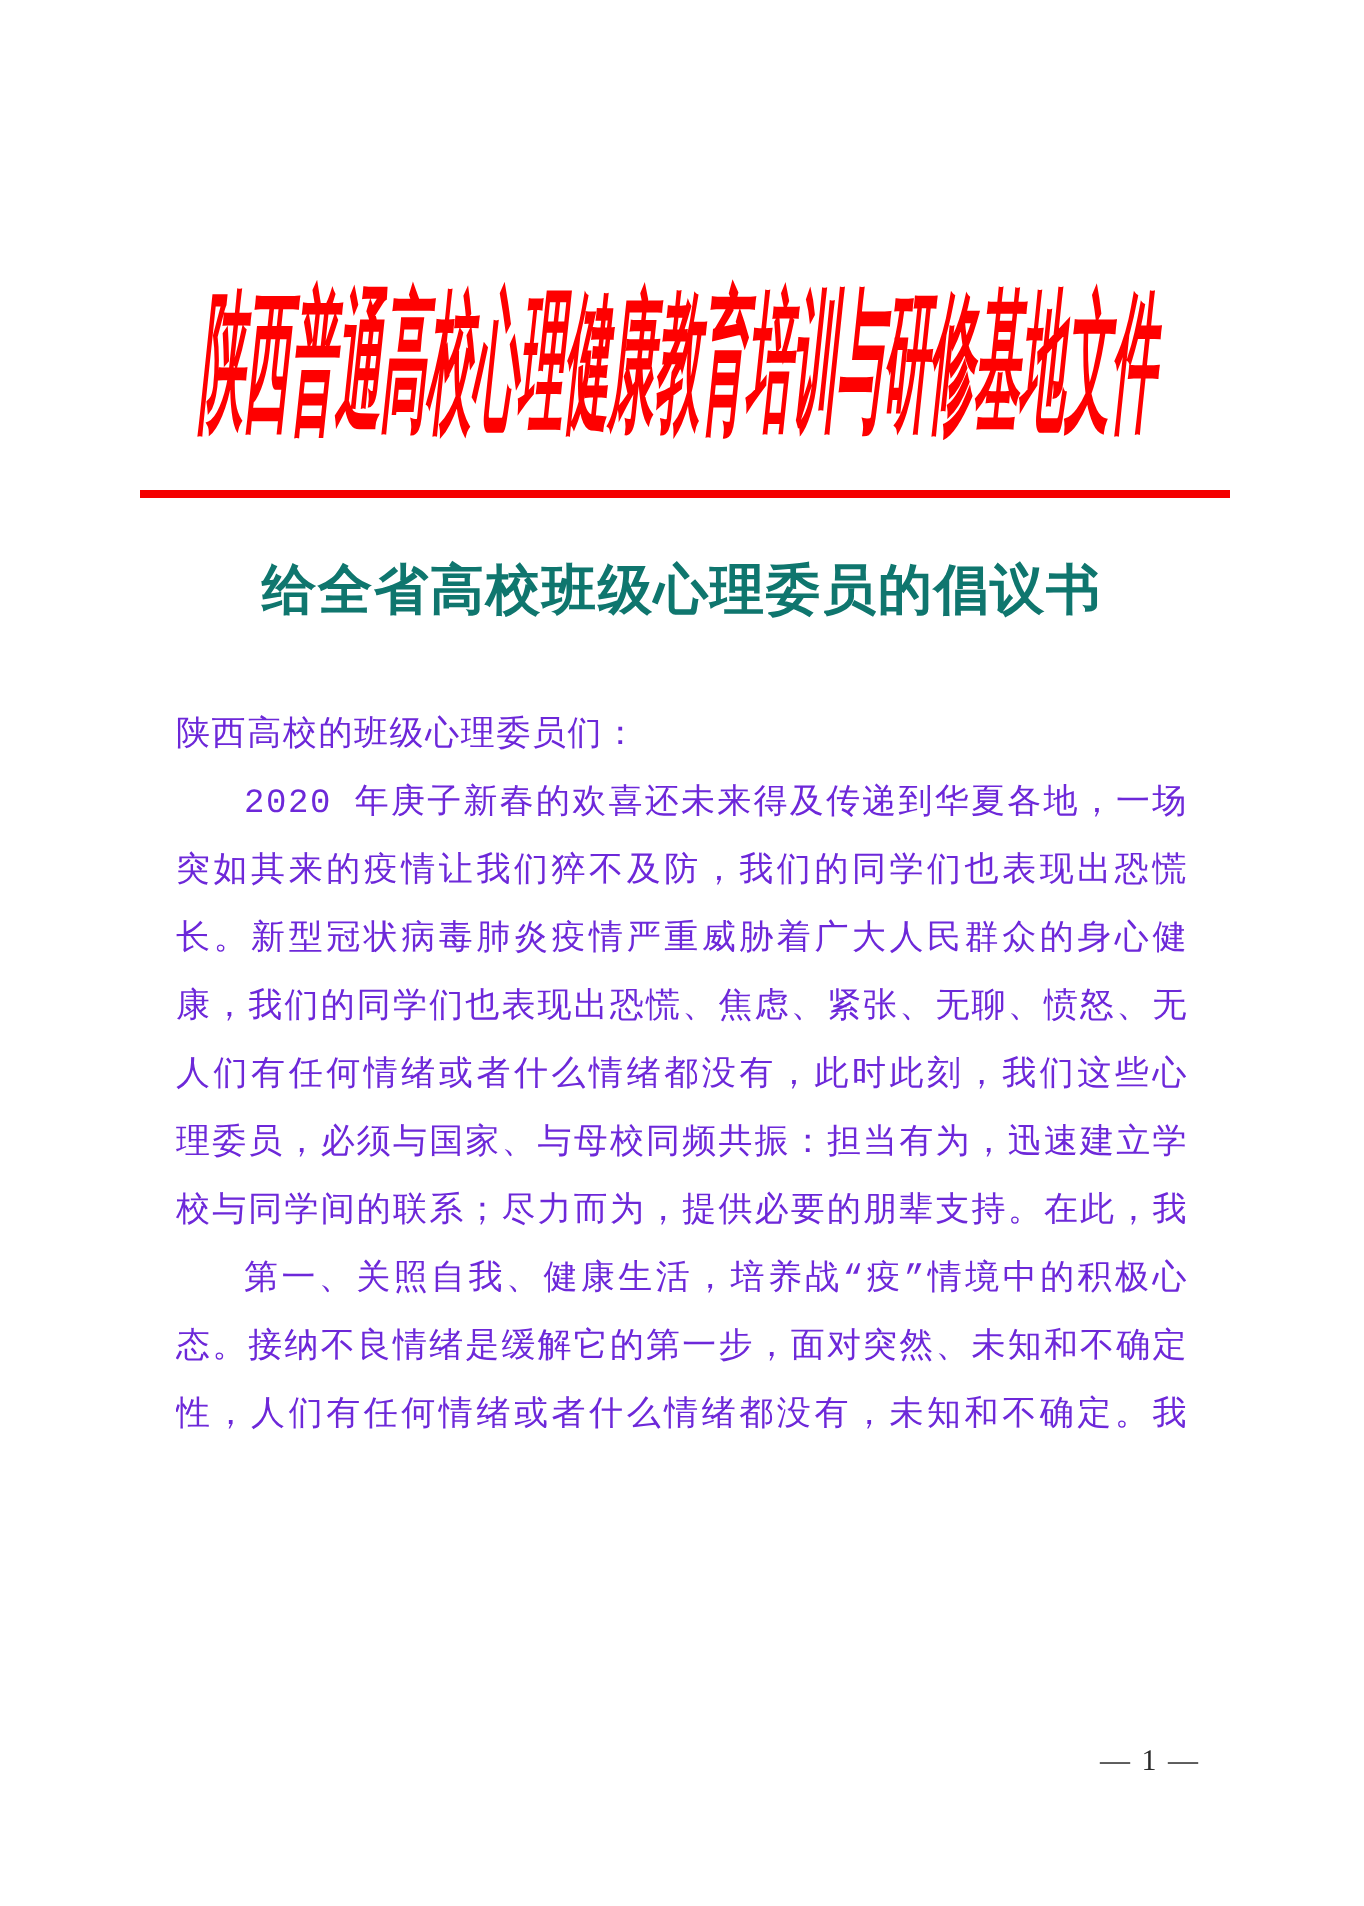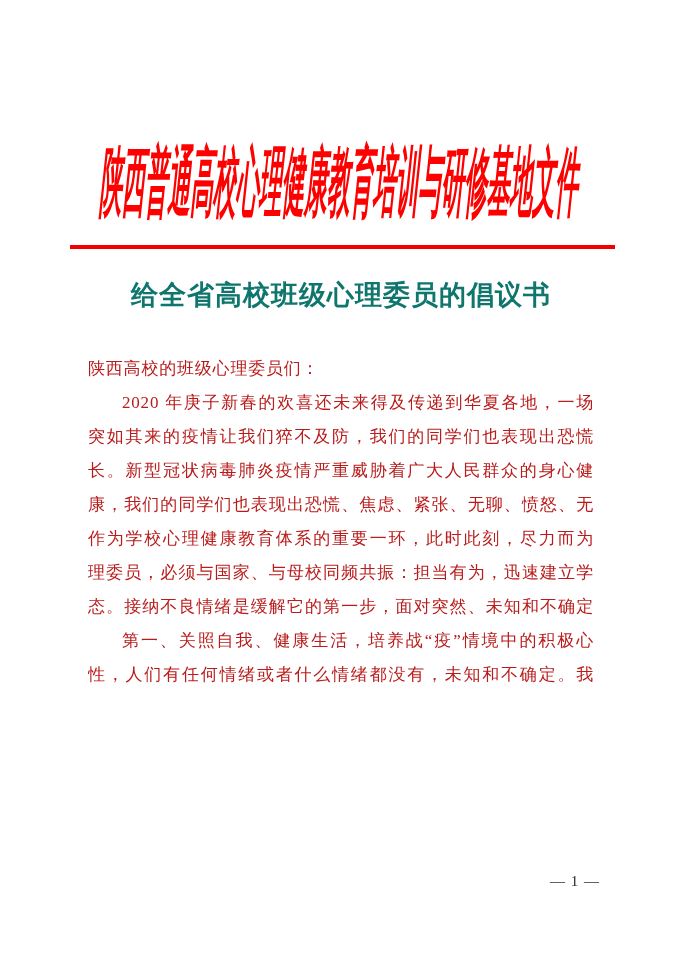"陕西高校的班级心理委员们：" .body-block { color: #b91c1c -> #6d28d9; font-family: none -> Liberation Mono, monospace }
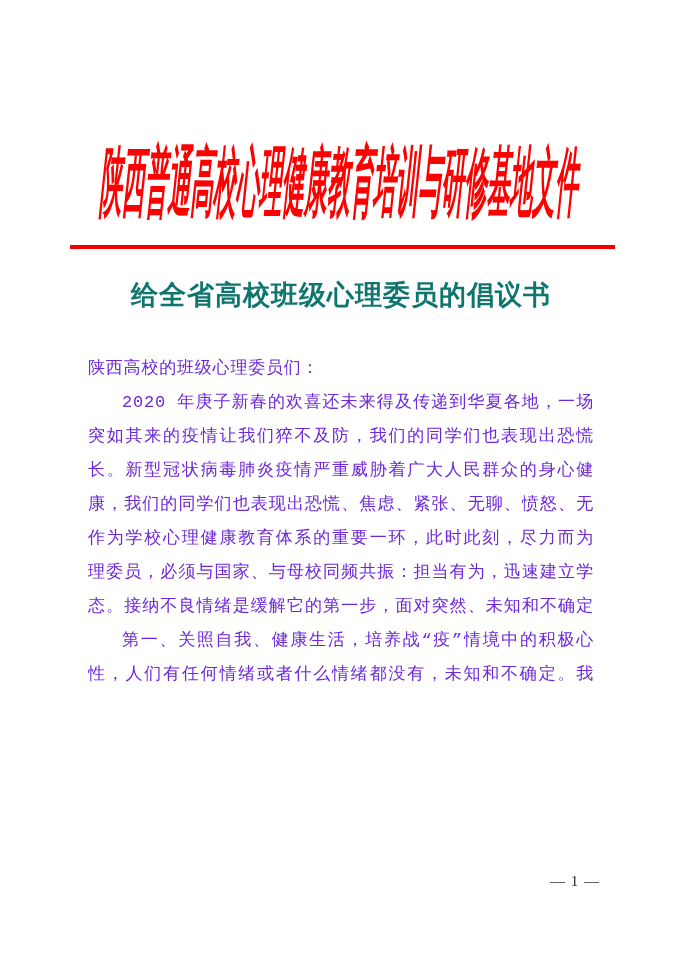"作为学校心理健康教育体系的重要一环，此时此刻，尽力而为" div.line { text: 作为学校心理健康教育体系的重要一环，此时此刻，尽力而为 -> 人们有任何情绪或者什么情绪都没有，此时此刻，我们这些心 }
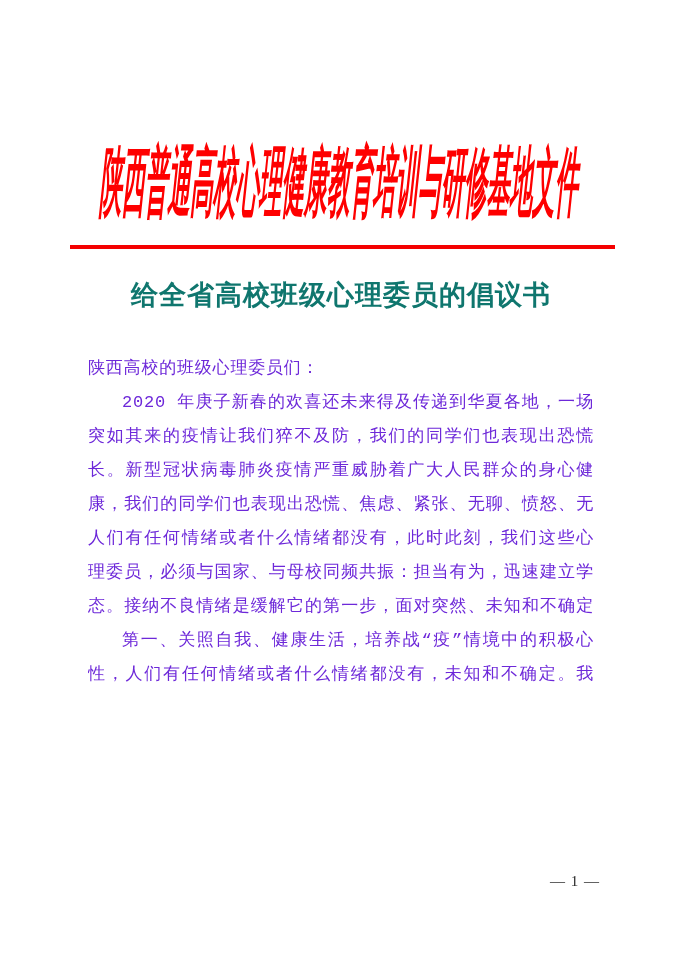"校与同学间的联系；尽力而为，提供必要的朋辈支持。在此，我" div.line { html: none -> <div>校与同学间的联系；尽力而为，提供必要的朋辈支持。在此，我</div> }
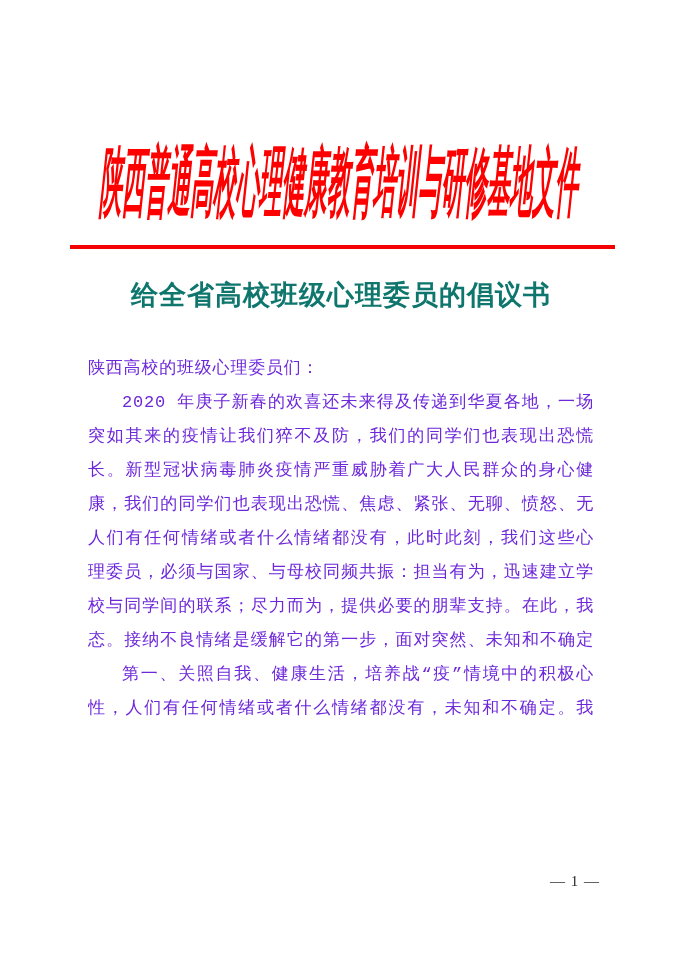"态。接纳不良情绪是缓解它的第一步，面对突然、未知和不确定" div.line { order: before "第一、关照自我、健康生活，培养战“疫”情境中的积极心" -> after "第一、关照自我、健康生活，培养战“疫”情境中的积极心" }
